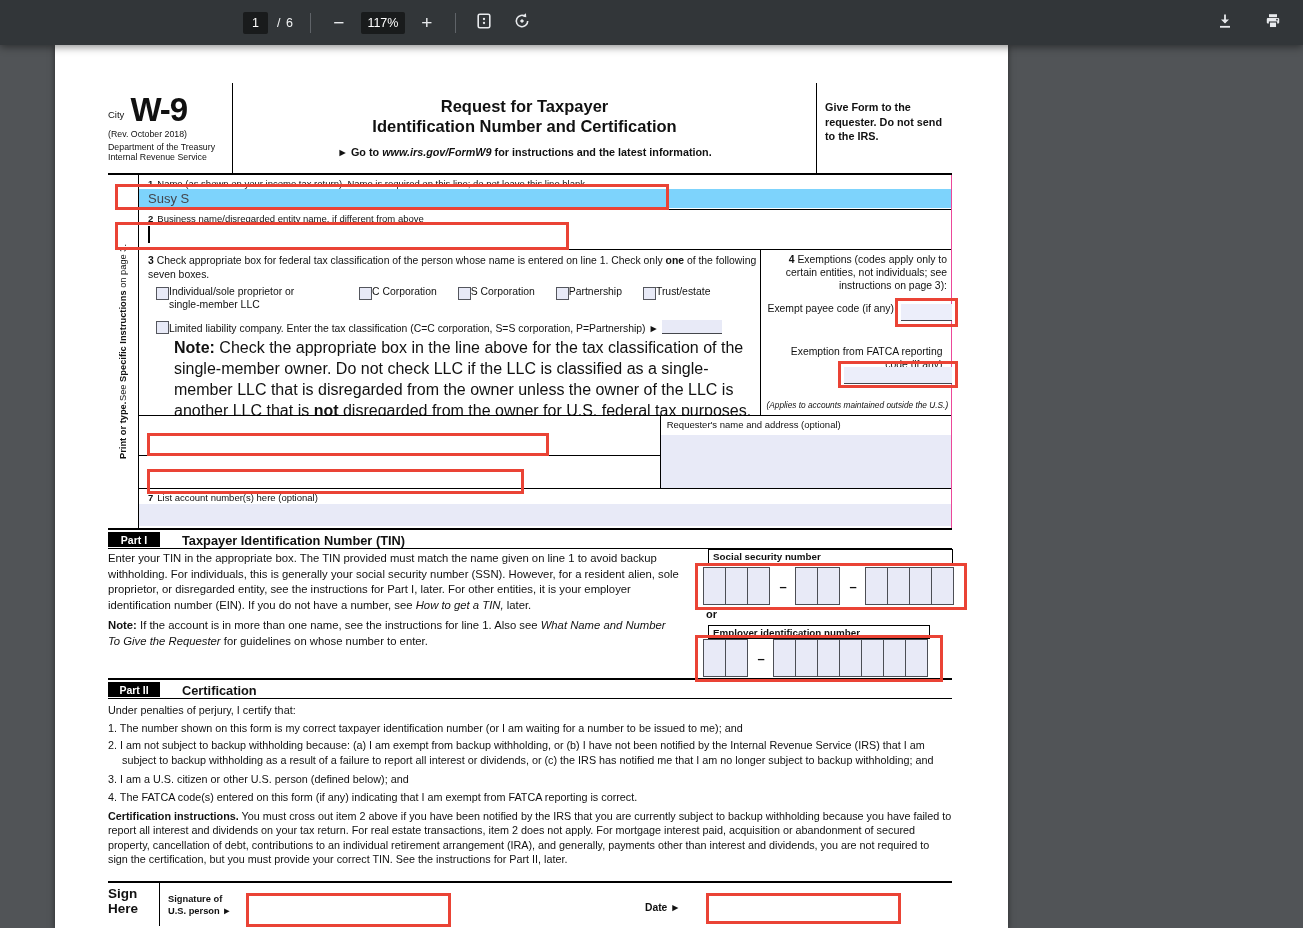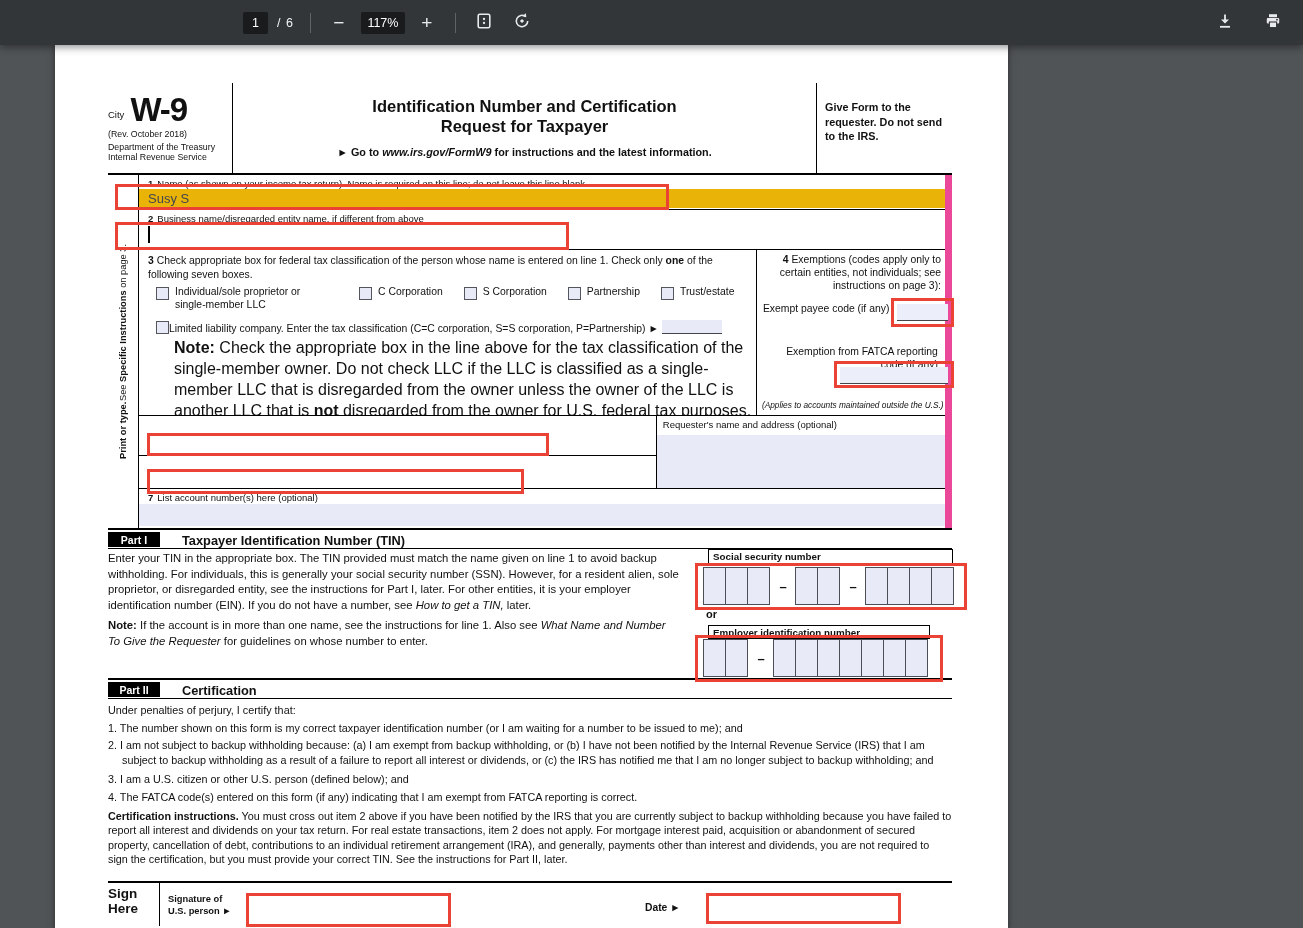"Identification Number and Certification" div { order: before "Request for Taxpayer" -> after "Request for Taxpayer" }
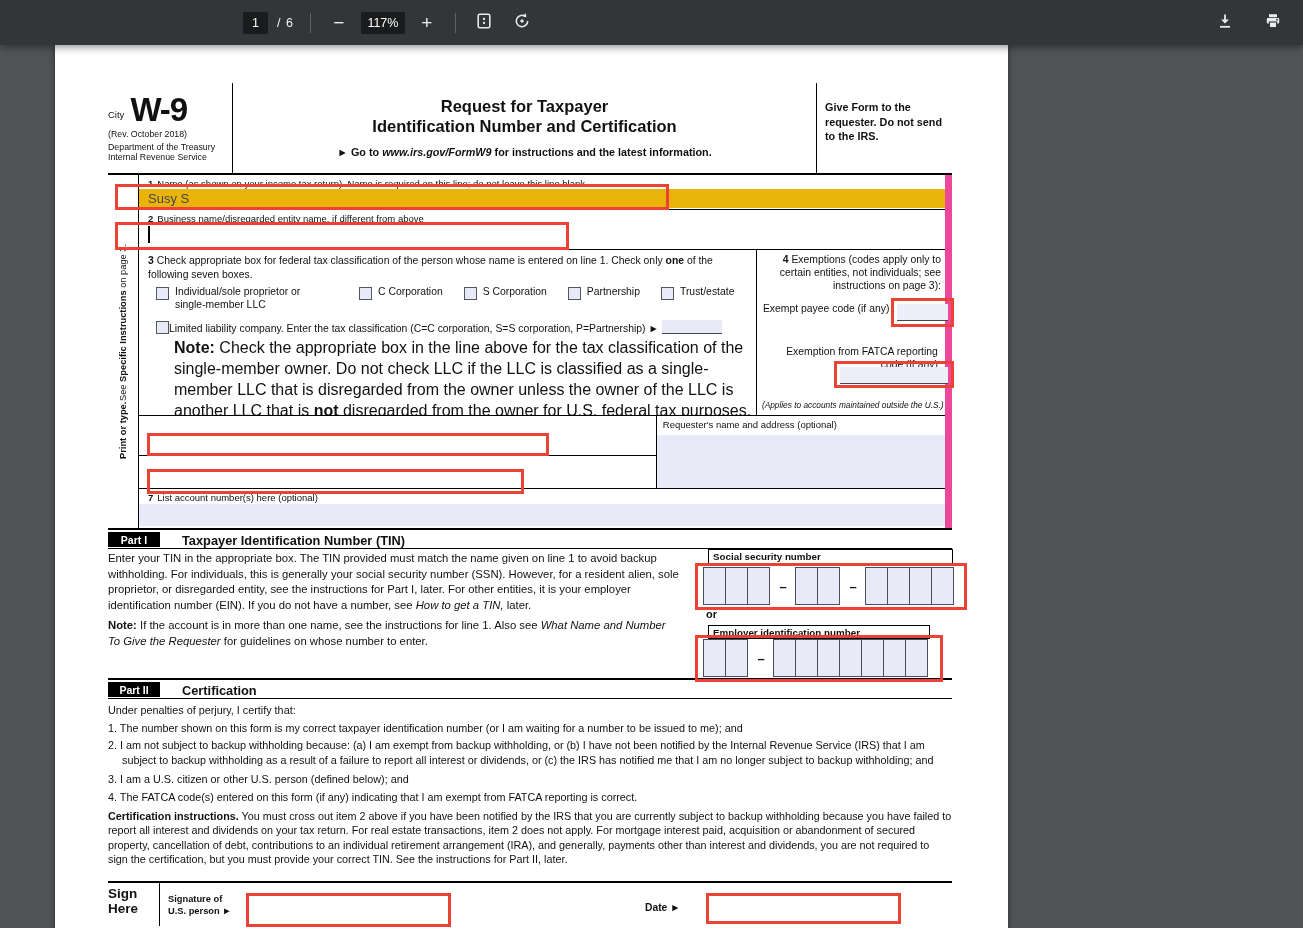"1 Name (as shown on" .rows { border-right: 7px solid #ec4899 -> 1px solid #ec4899 }
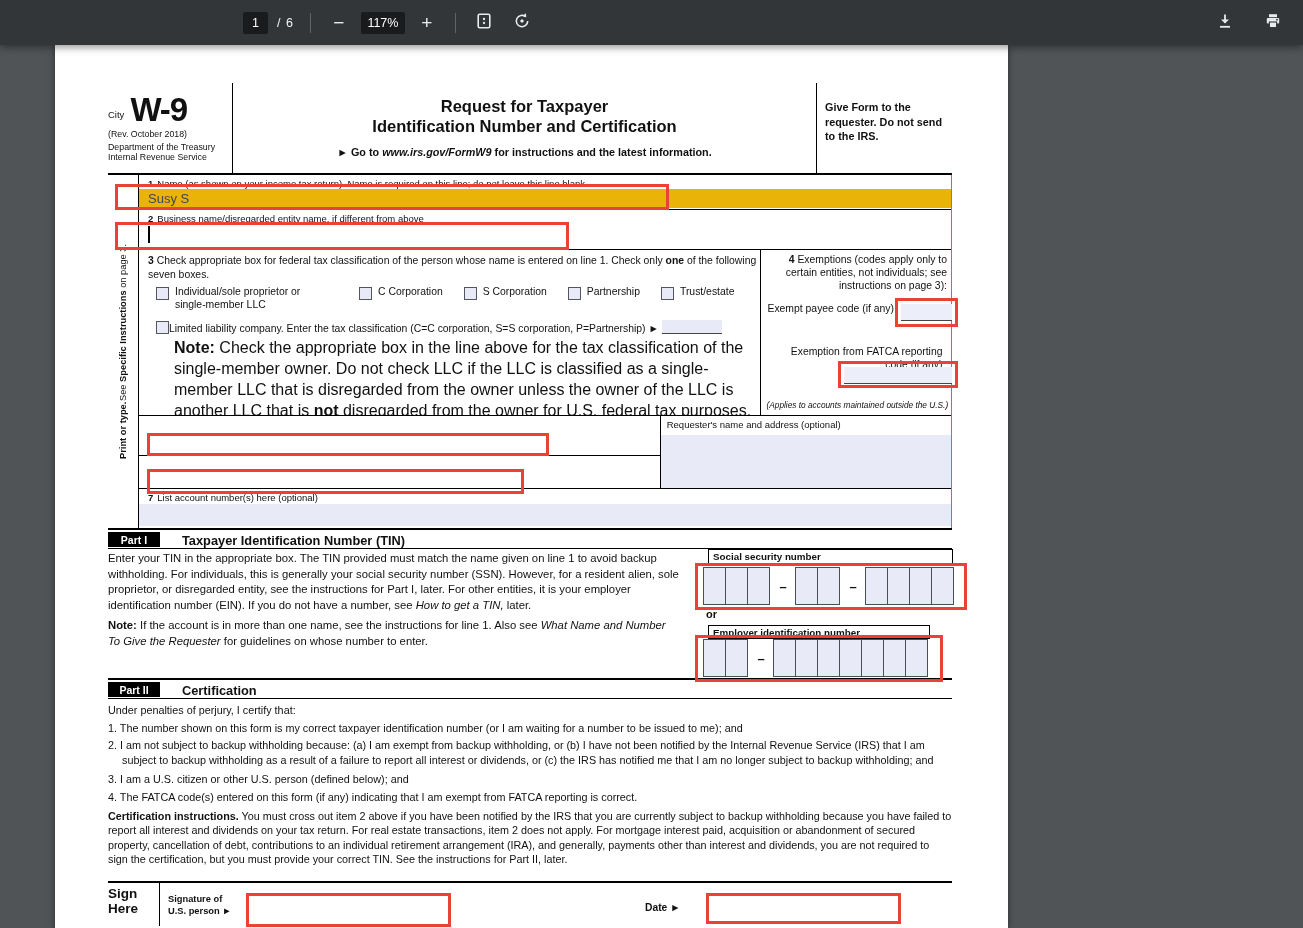"Susy S" .field1 { background: #eab308 -> #7dd3fc }
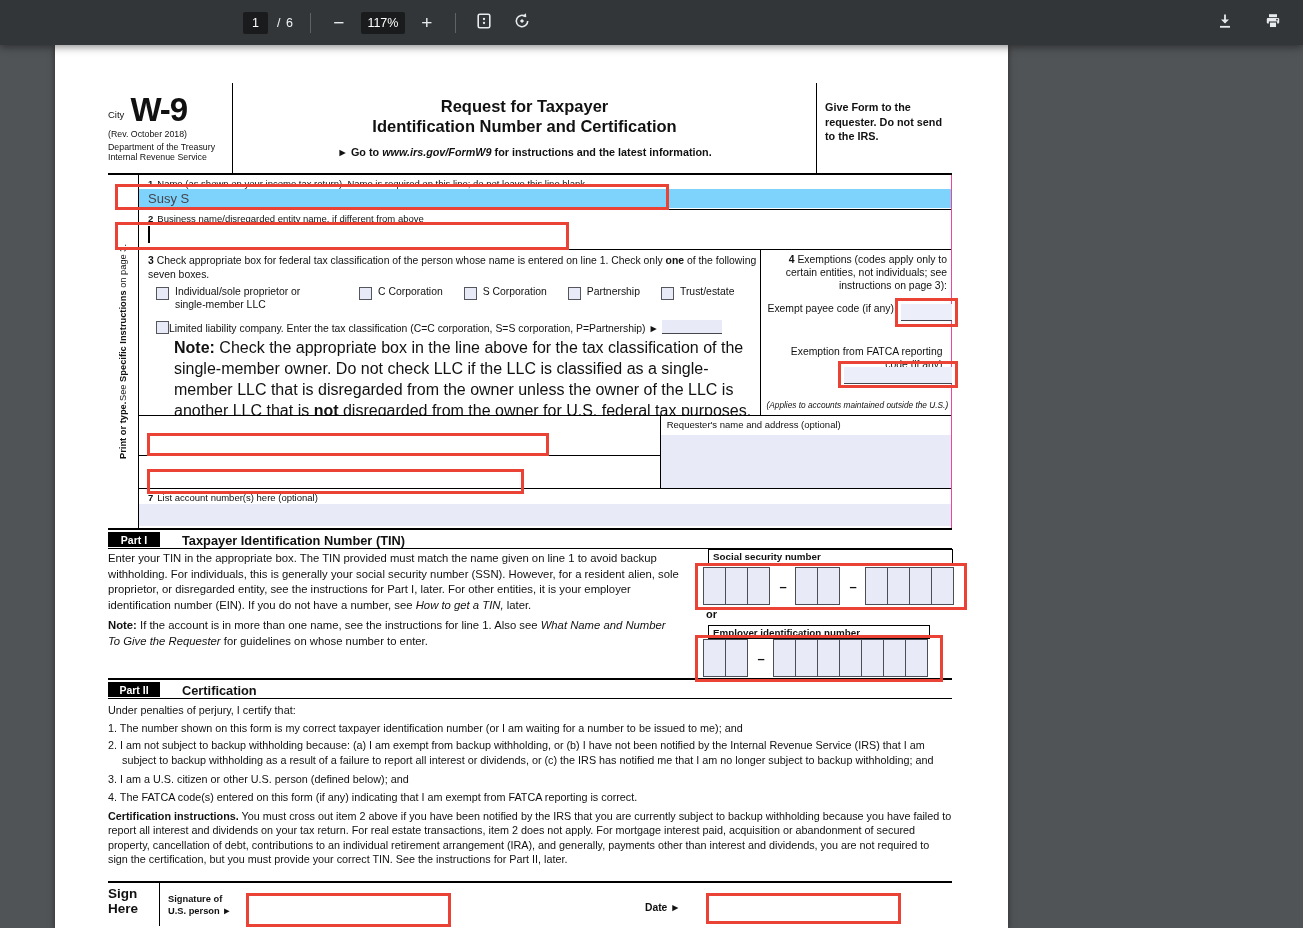"Individual/sole proprietor or" .cbitem { gap: 6px -> none }
